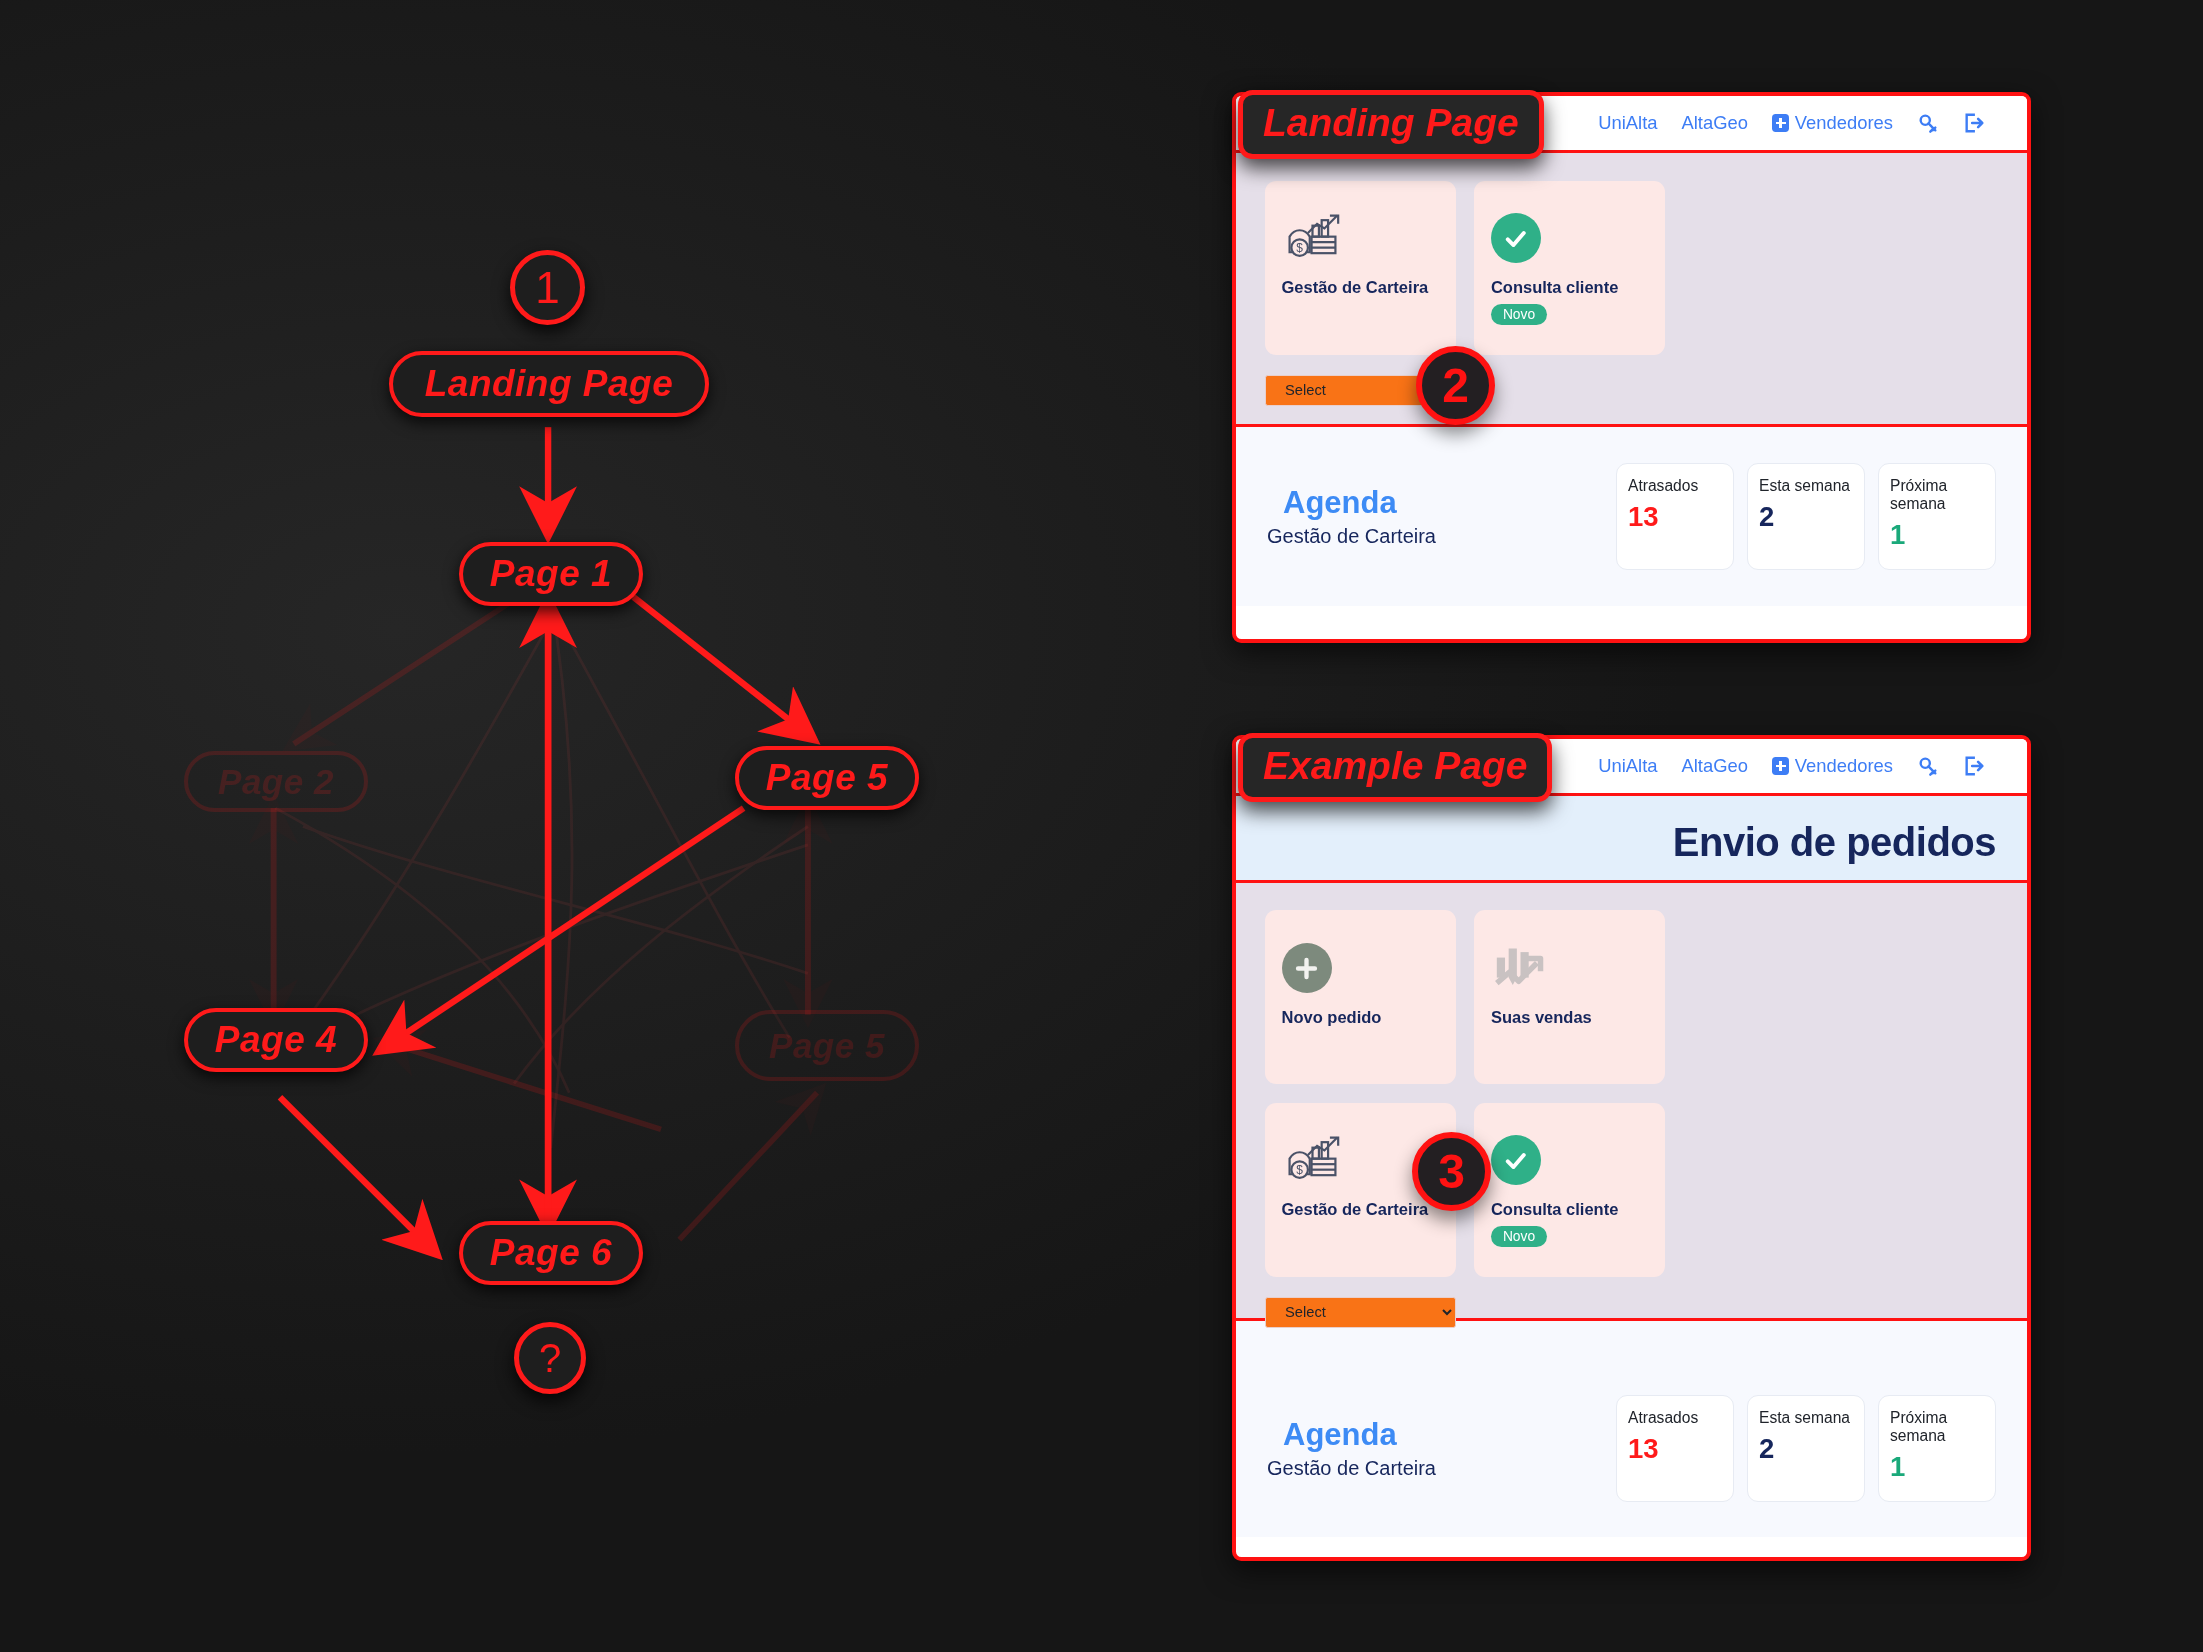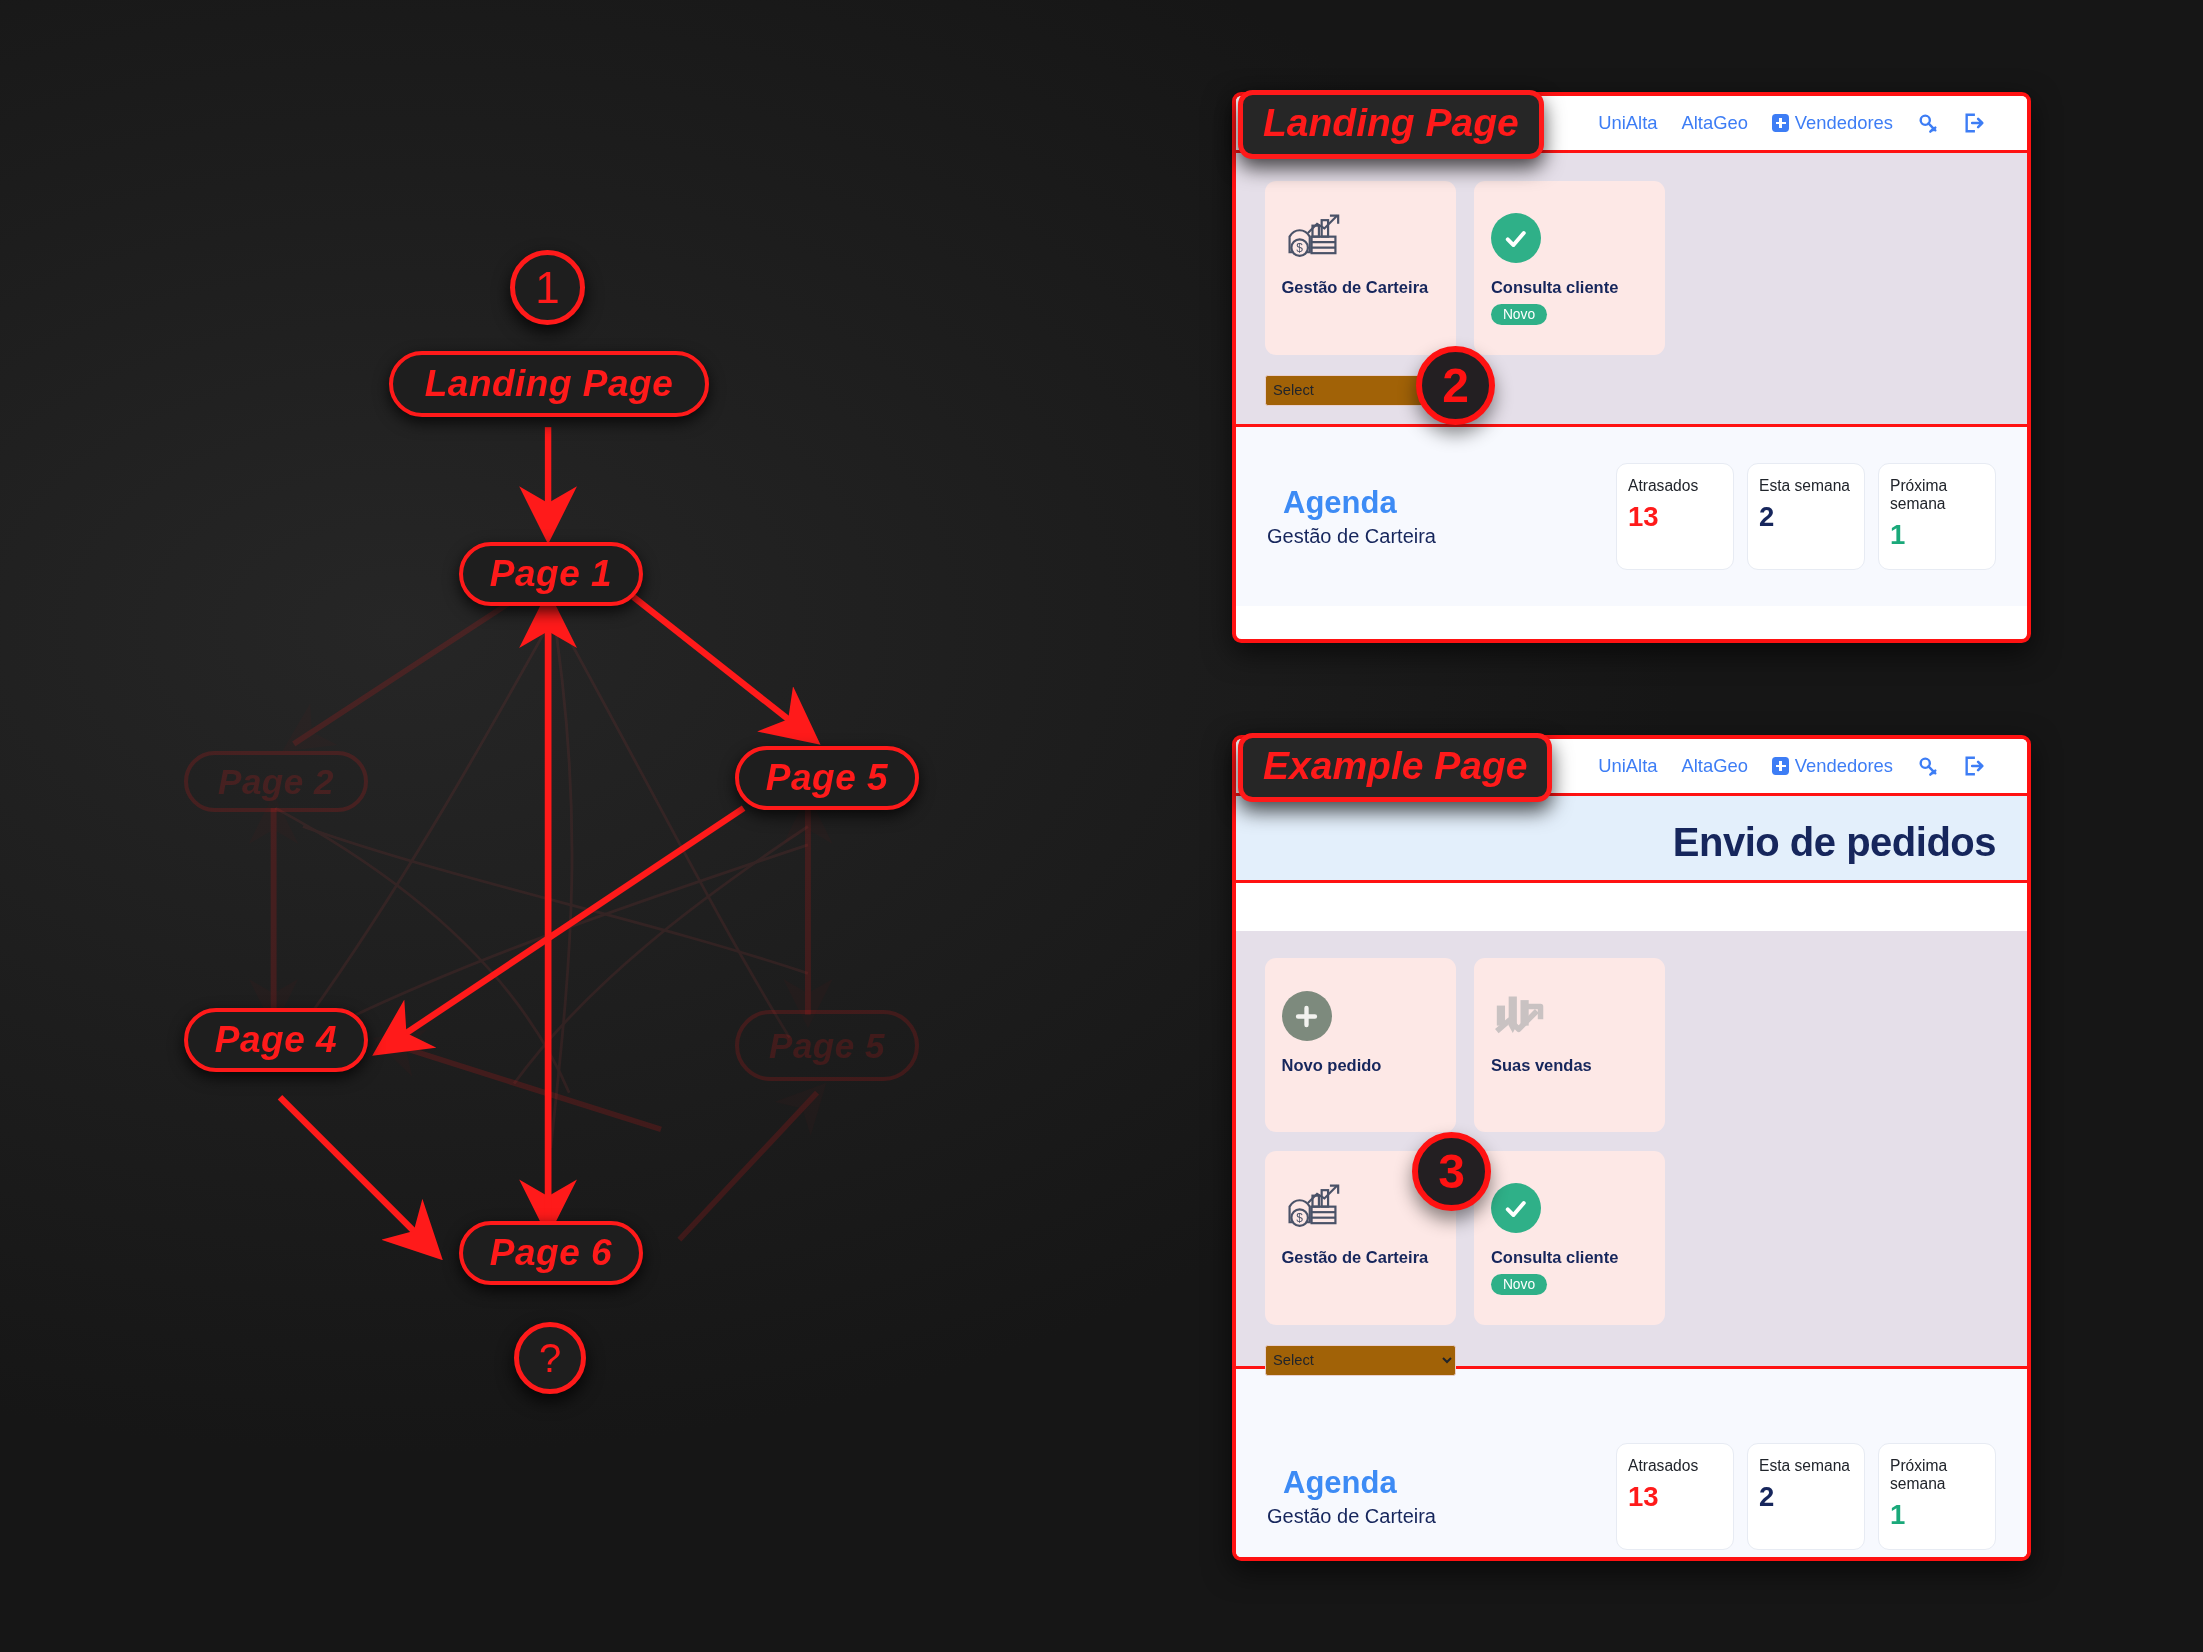"Select" select.select-box { background: #a16207 -> #f97316; padding-left: 3px -> 15px }
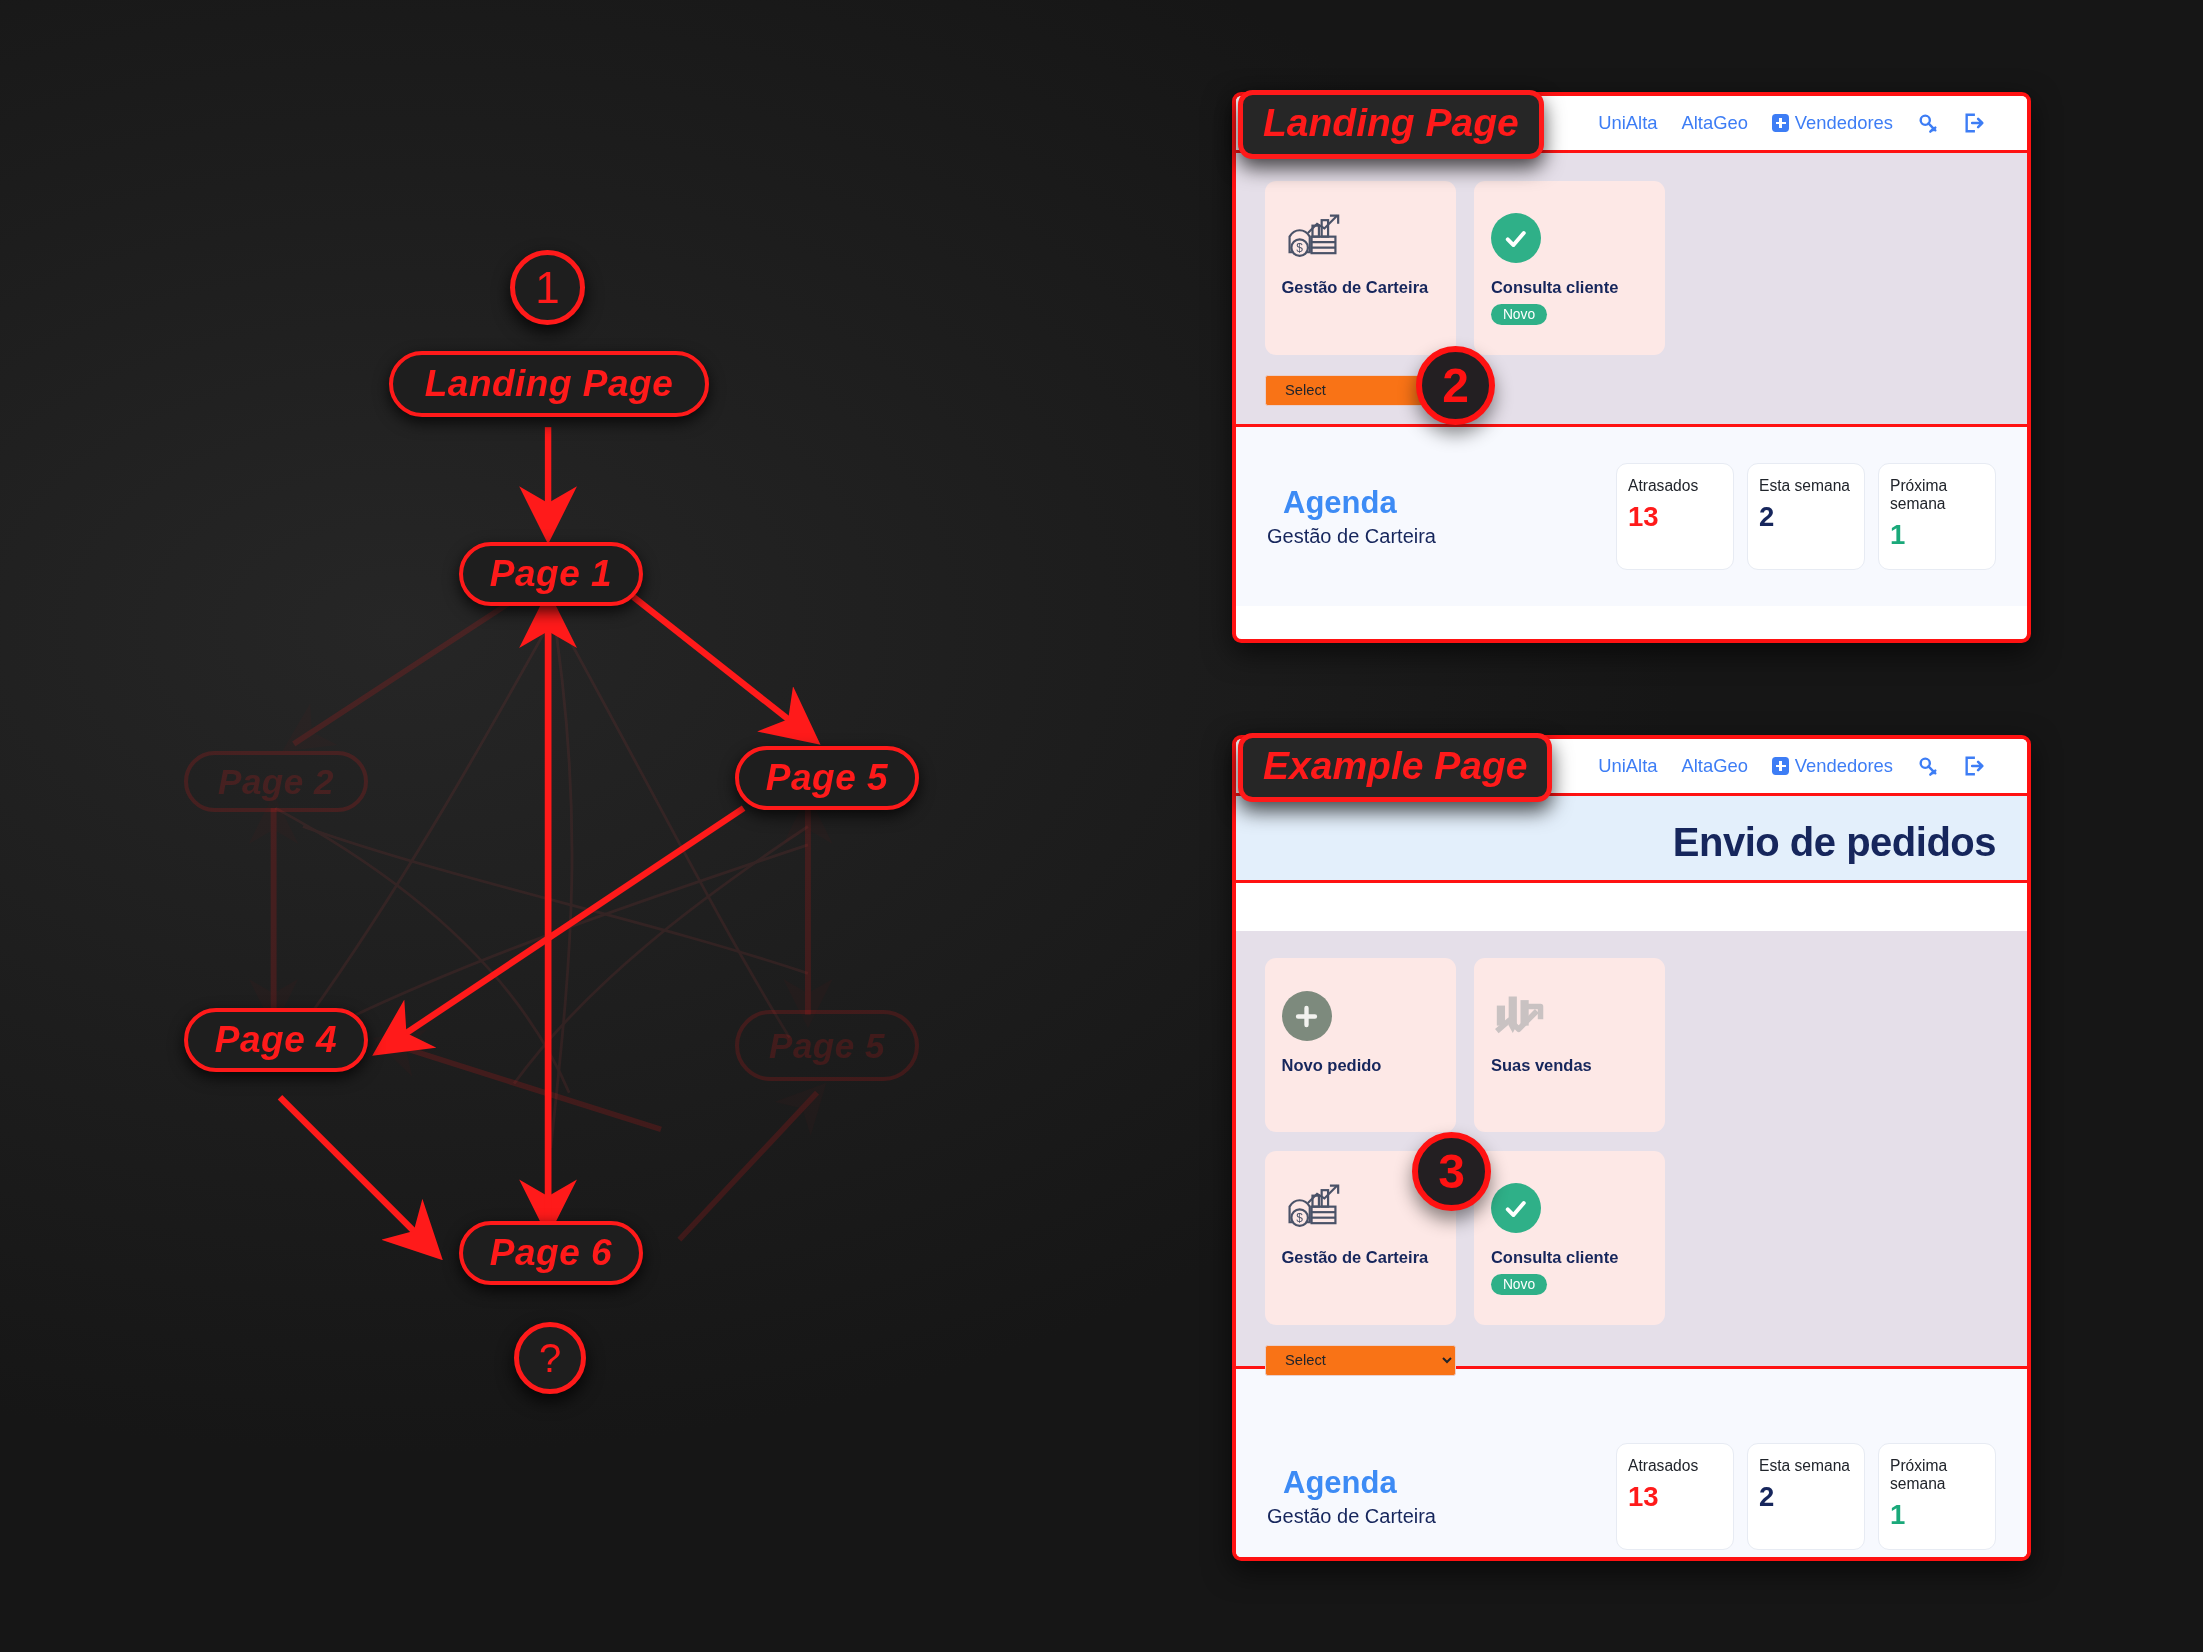"Novo pedido" .cards.quad { margin-top: 48px -> none }
